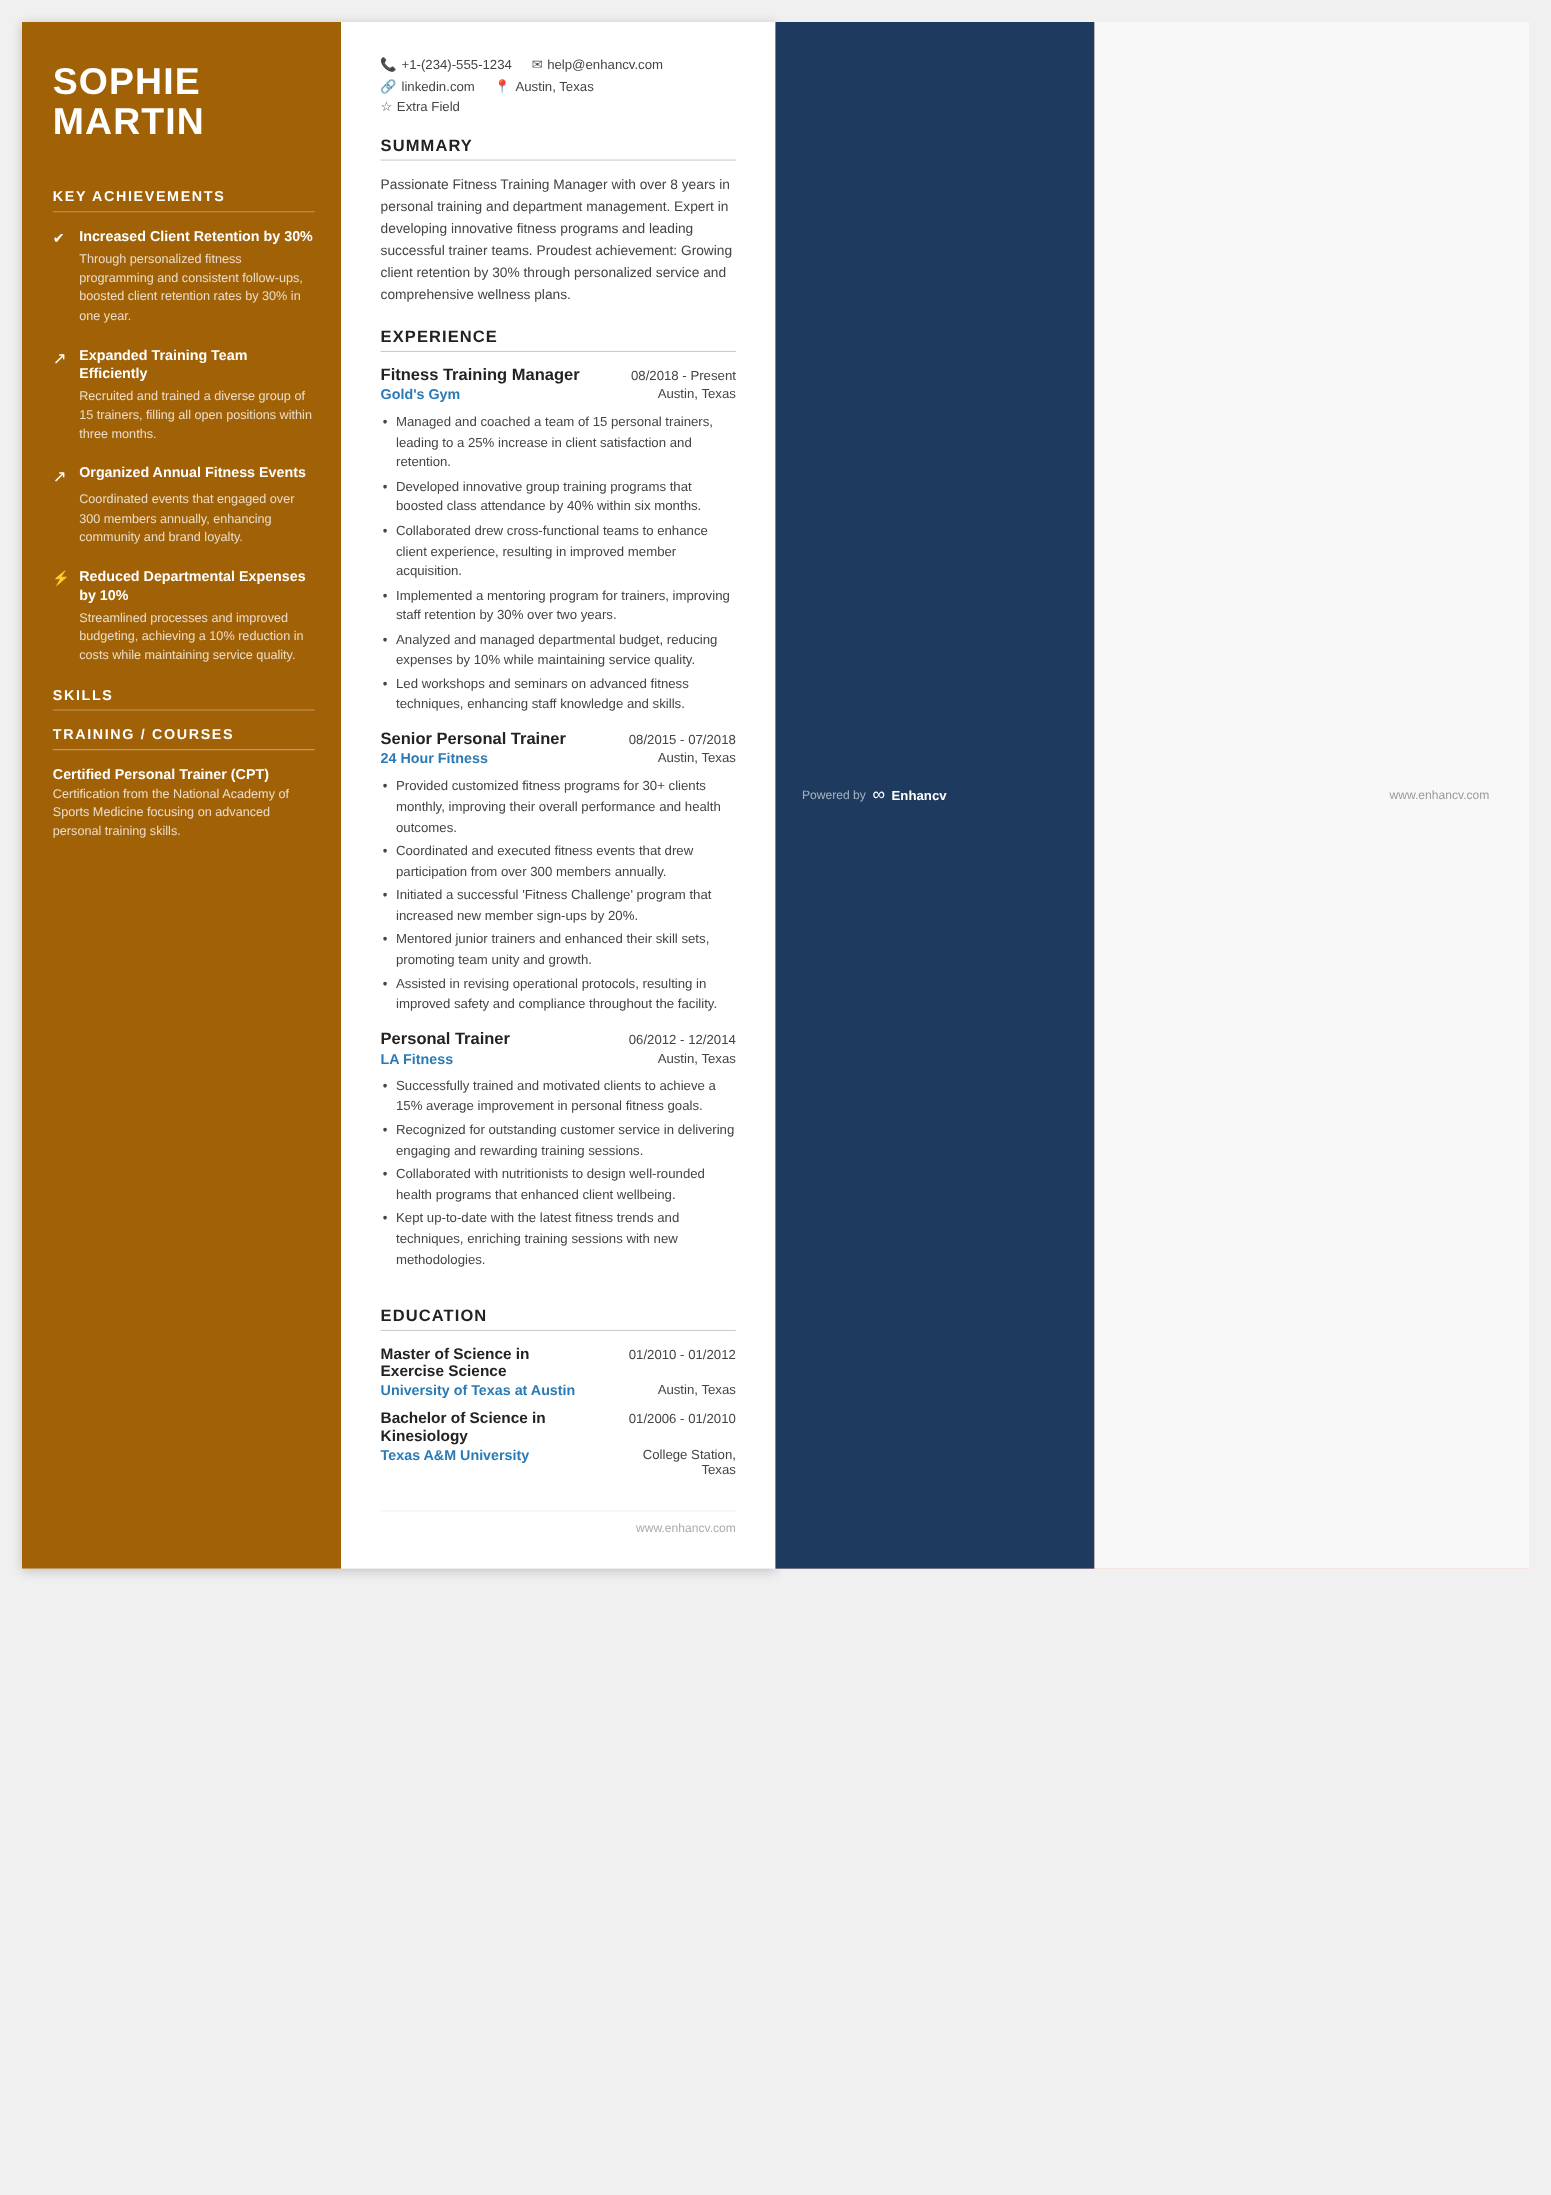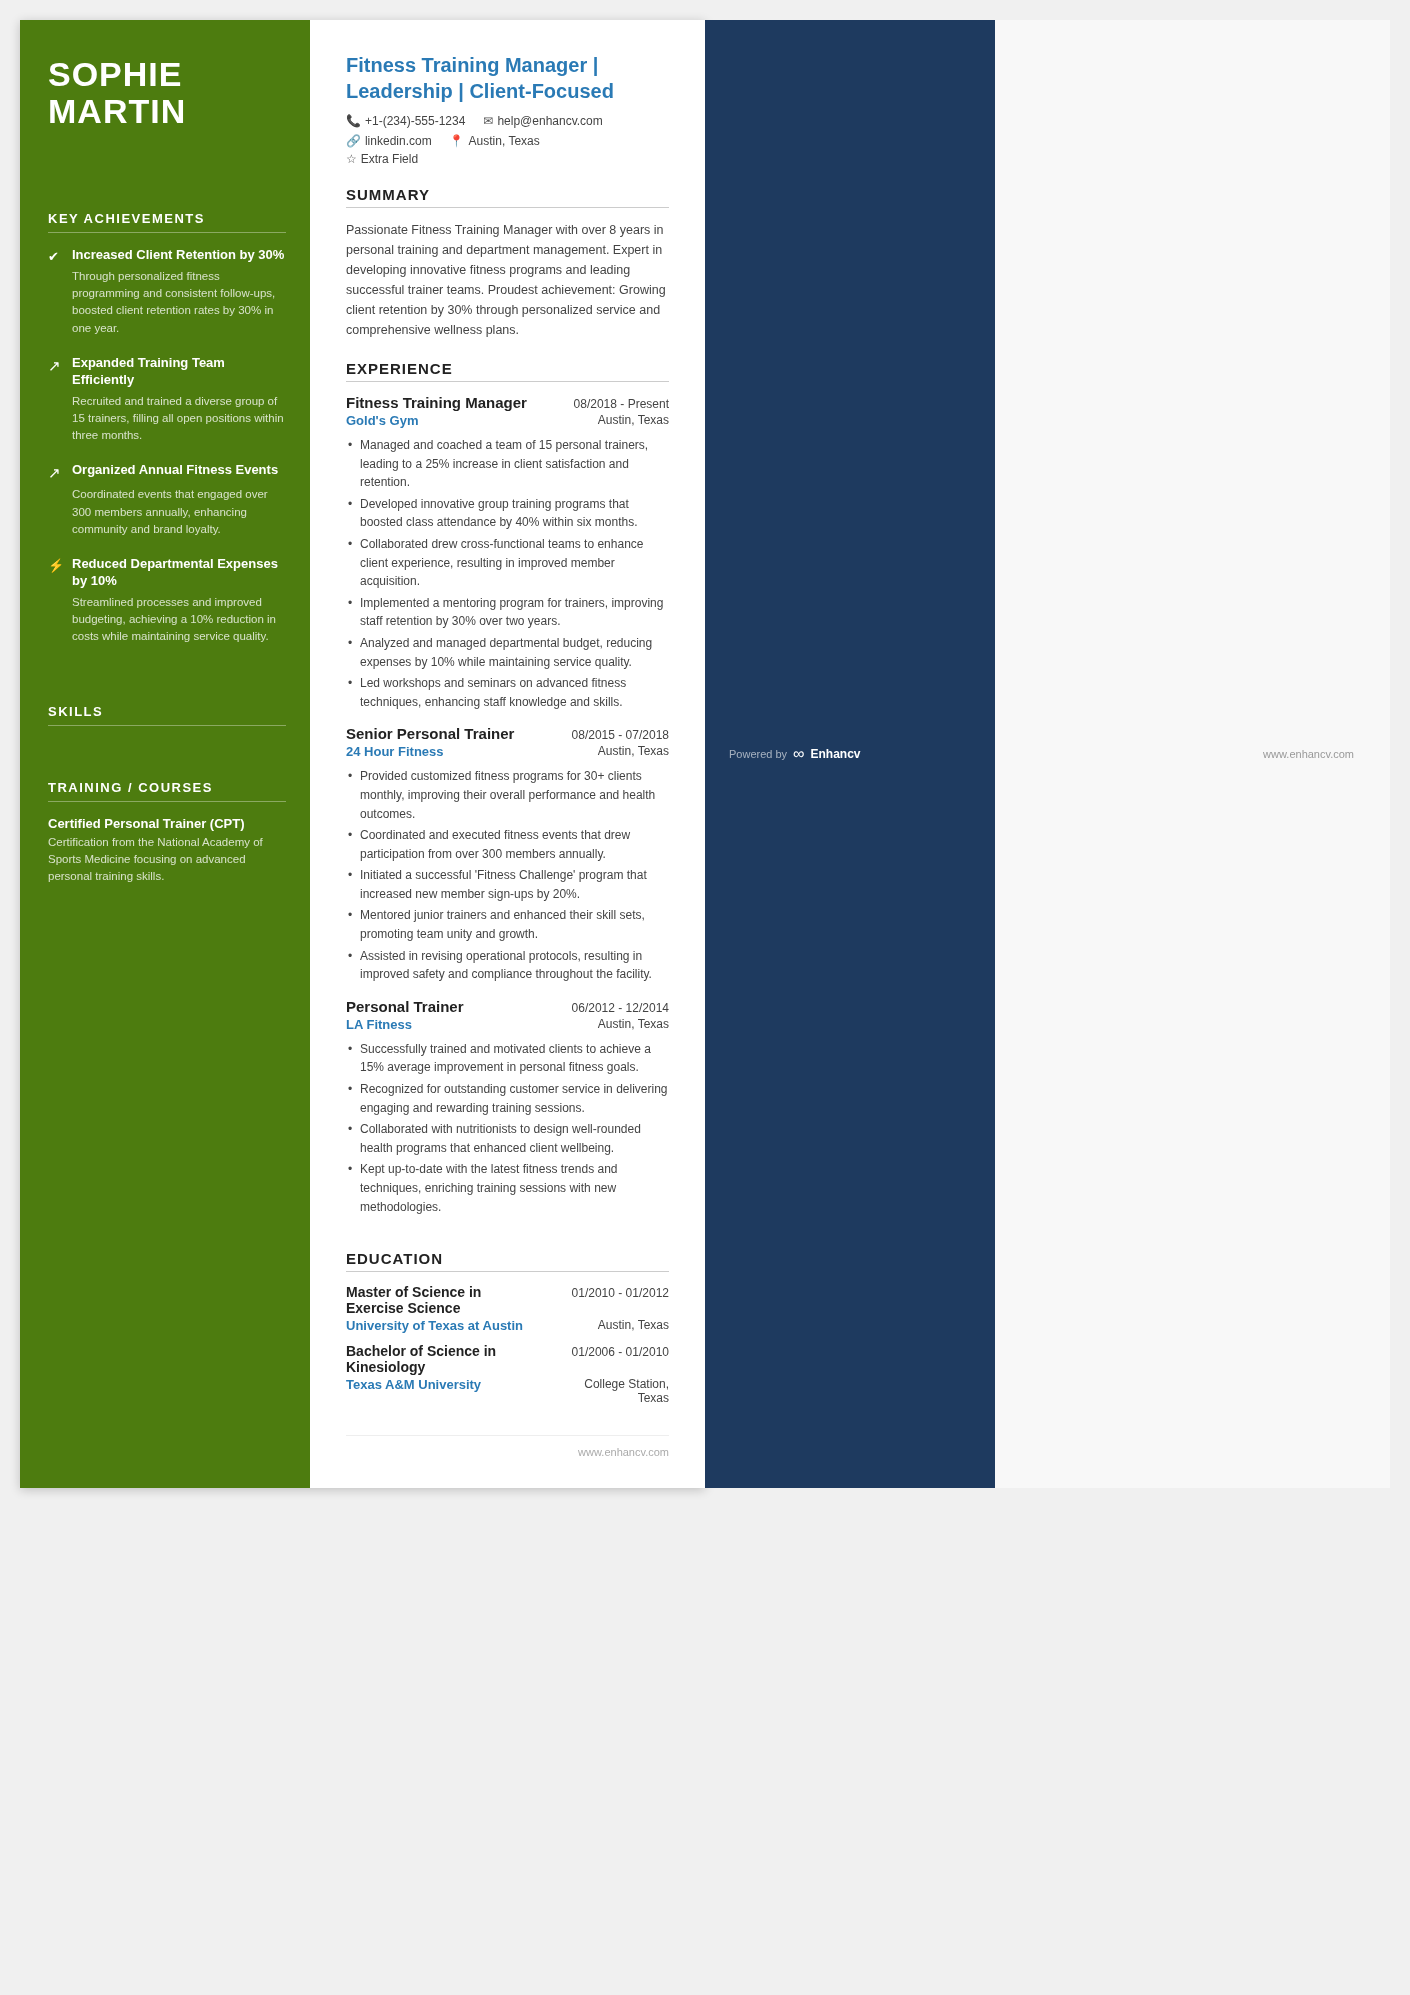"SOPHIE" .sidebar { background: #4d7c0f -> #a16207; gap: 40px -> none }
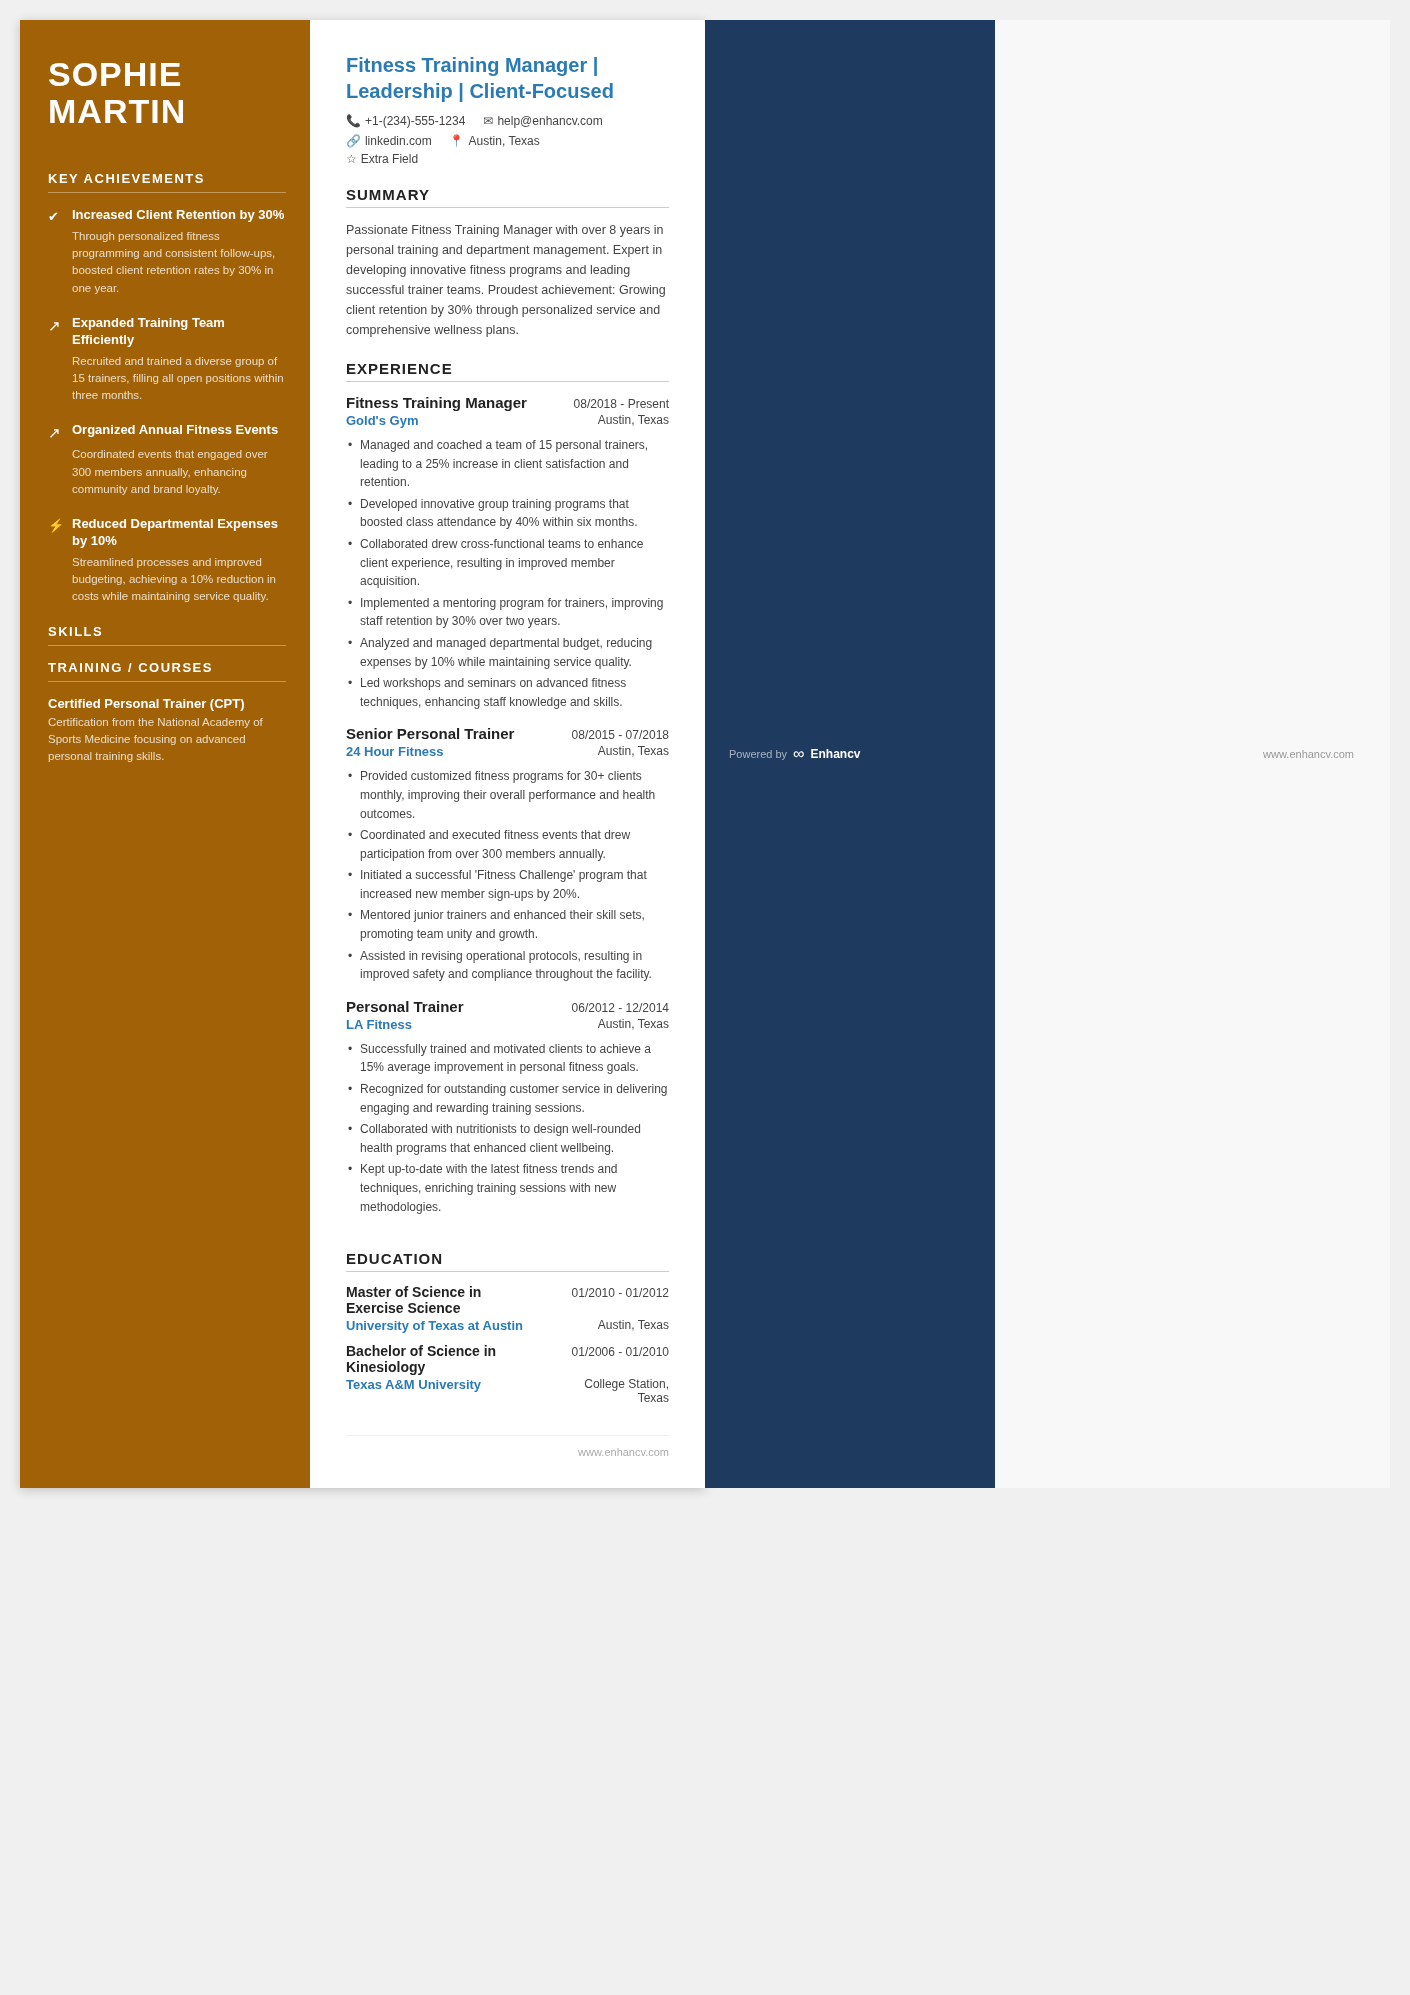"Fitness Training Manager | Leadership" div.main-title { html: <div>Fitness Training Manager | Leadership | Client-Focused</div> -> none }
